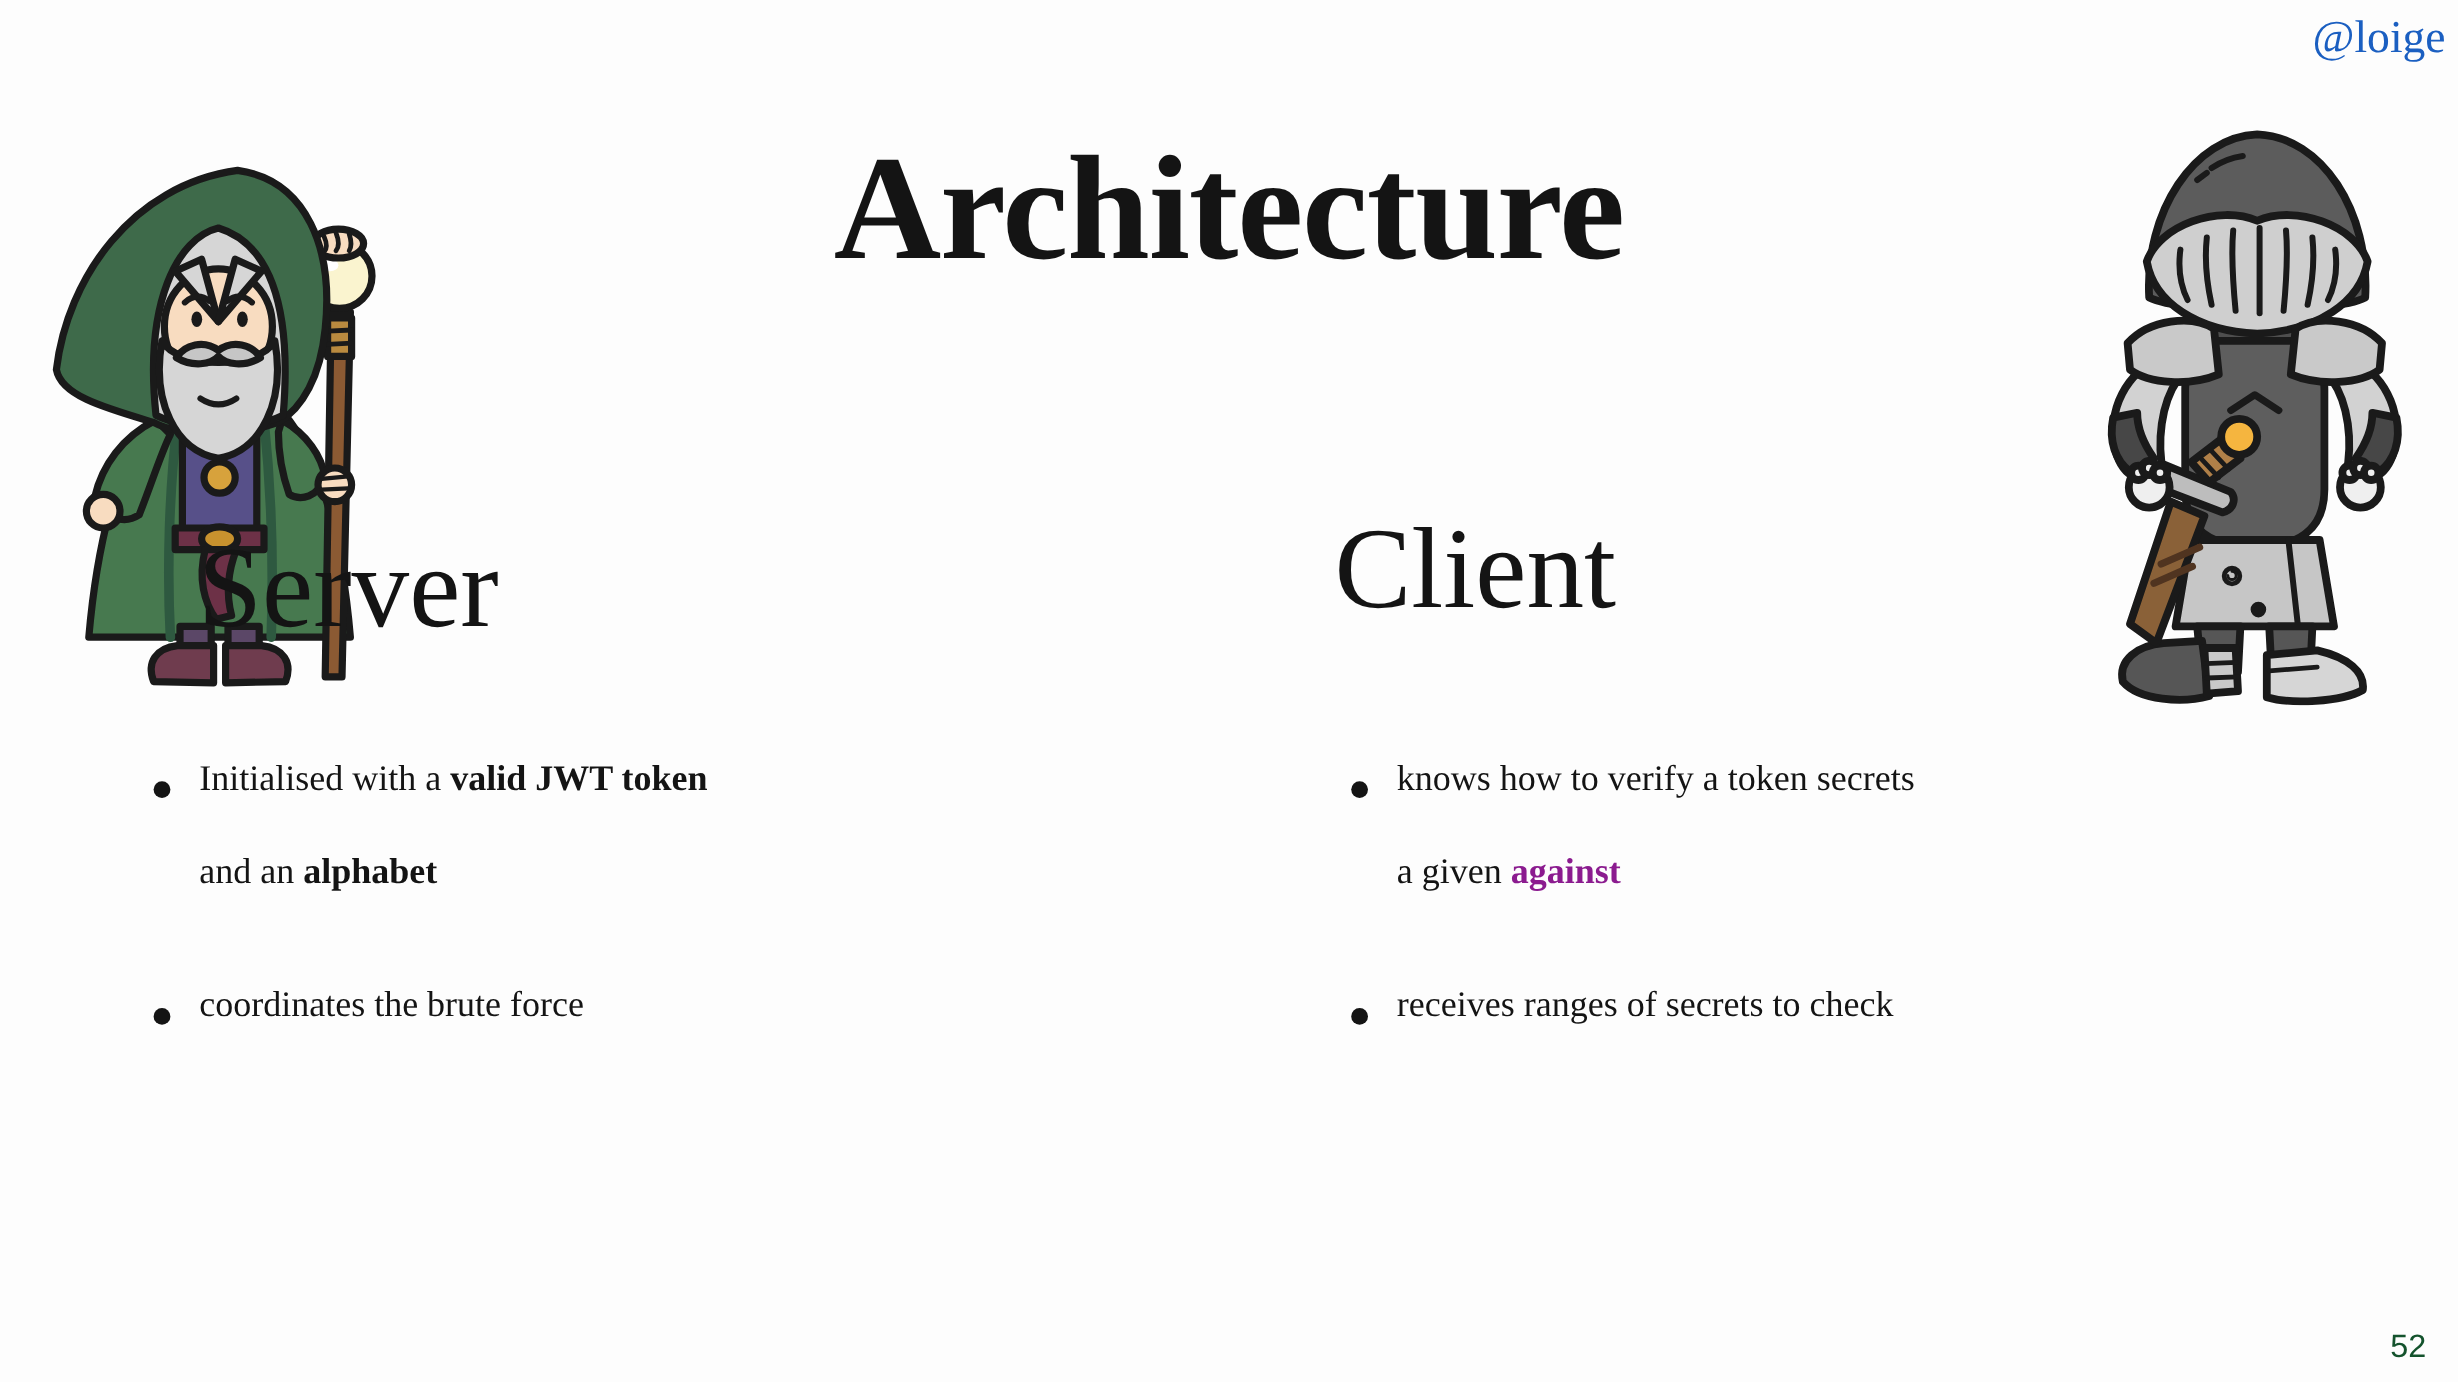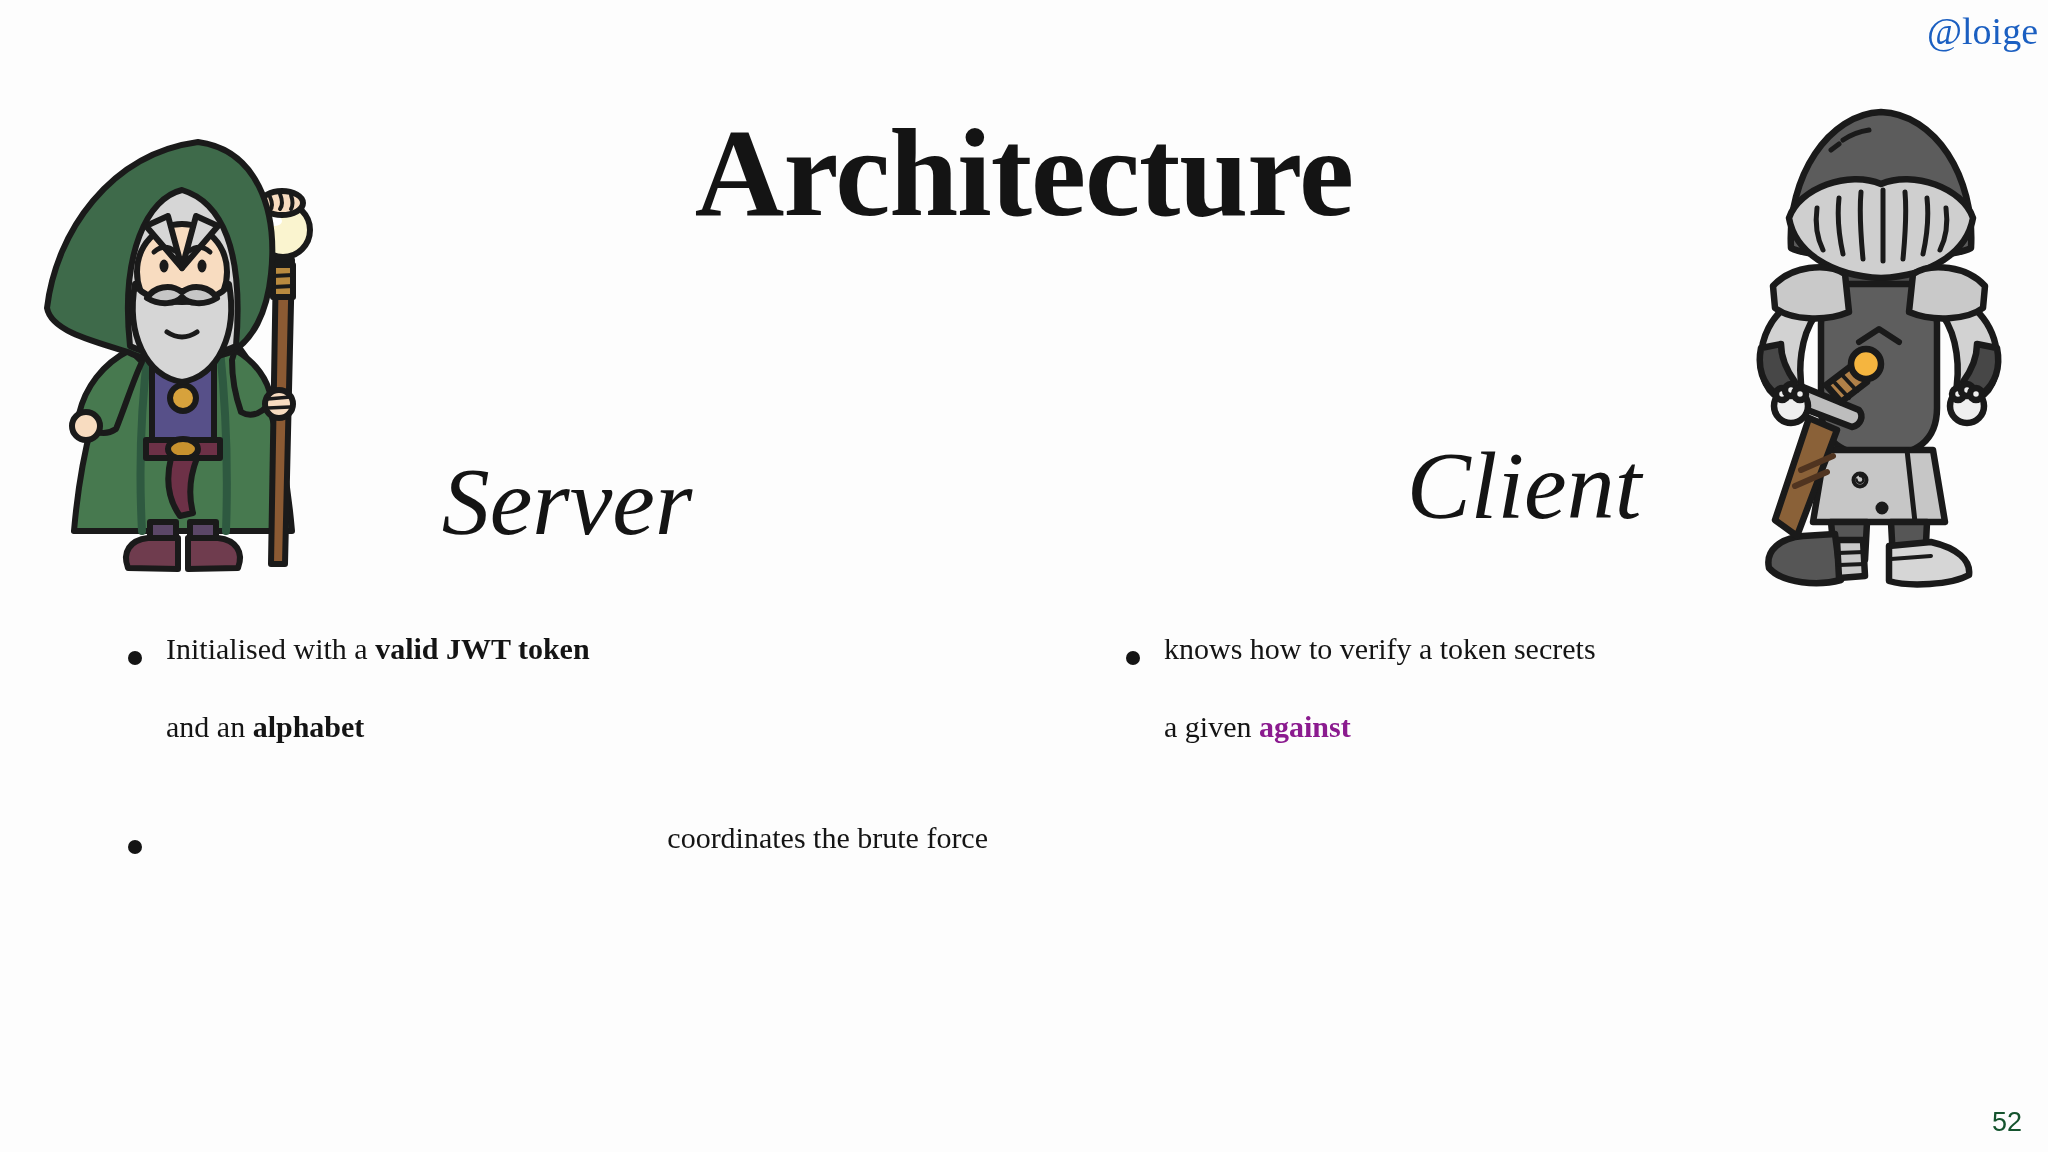"Server" .col-heading { font-style: italic -> none; margin: 12px -> 0; text-align: center -> none }
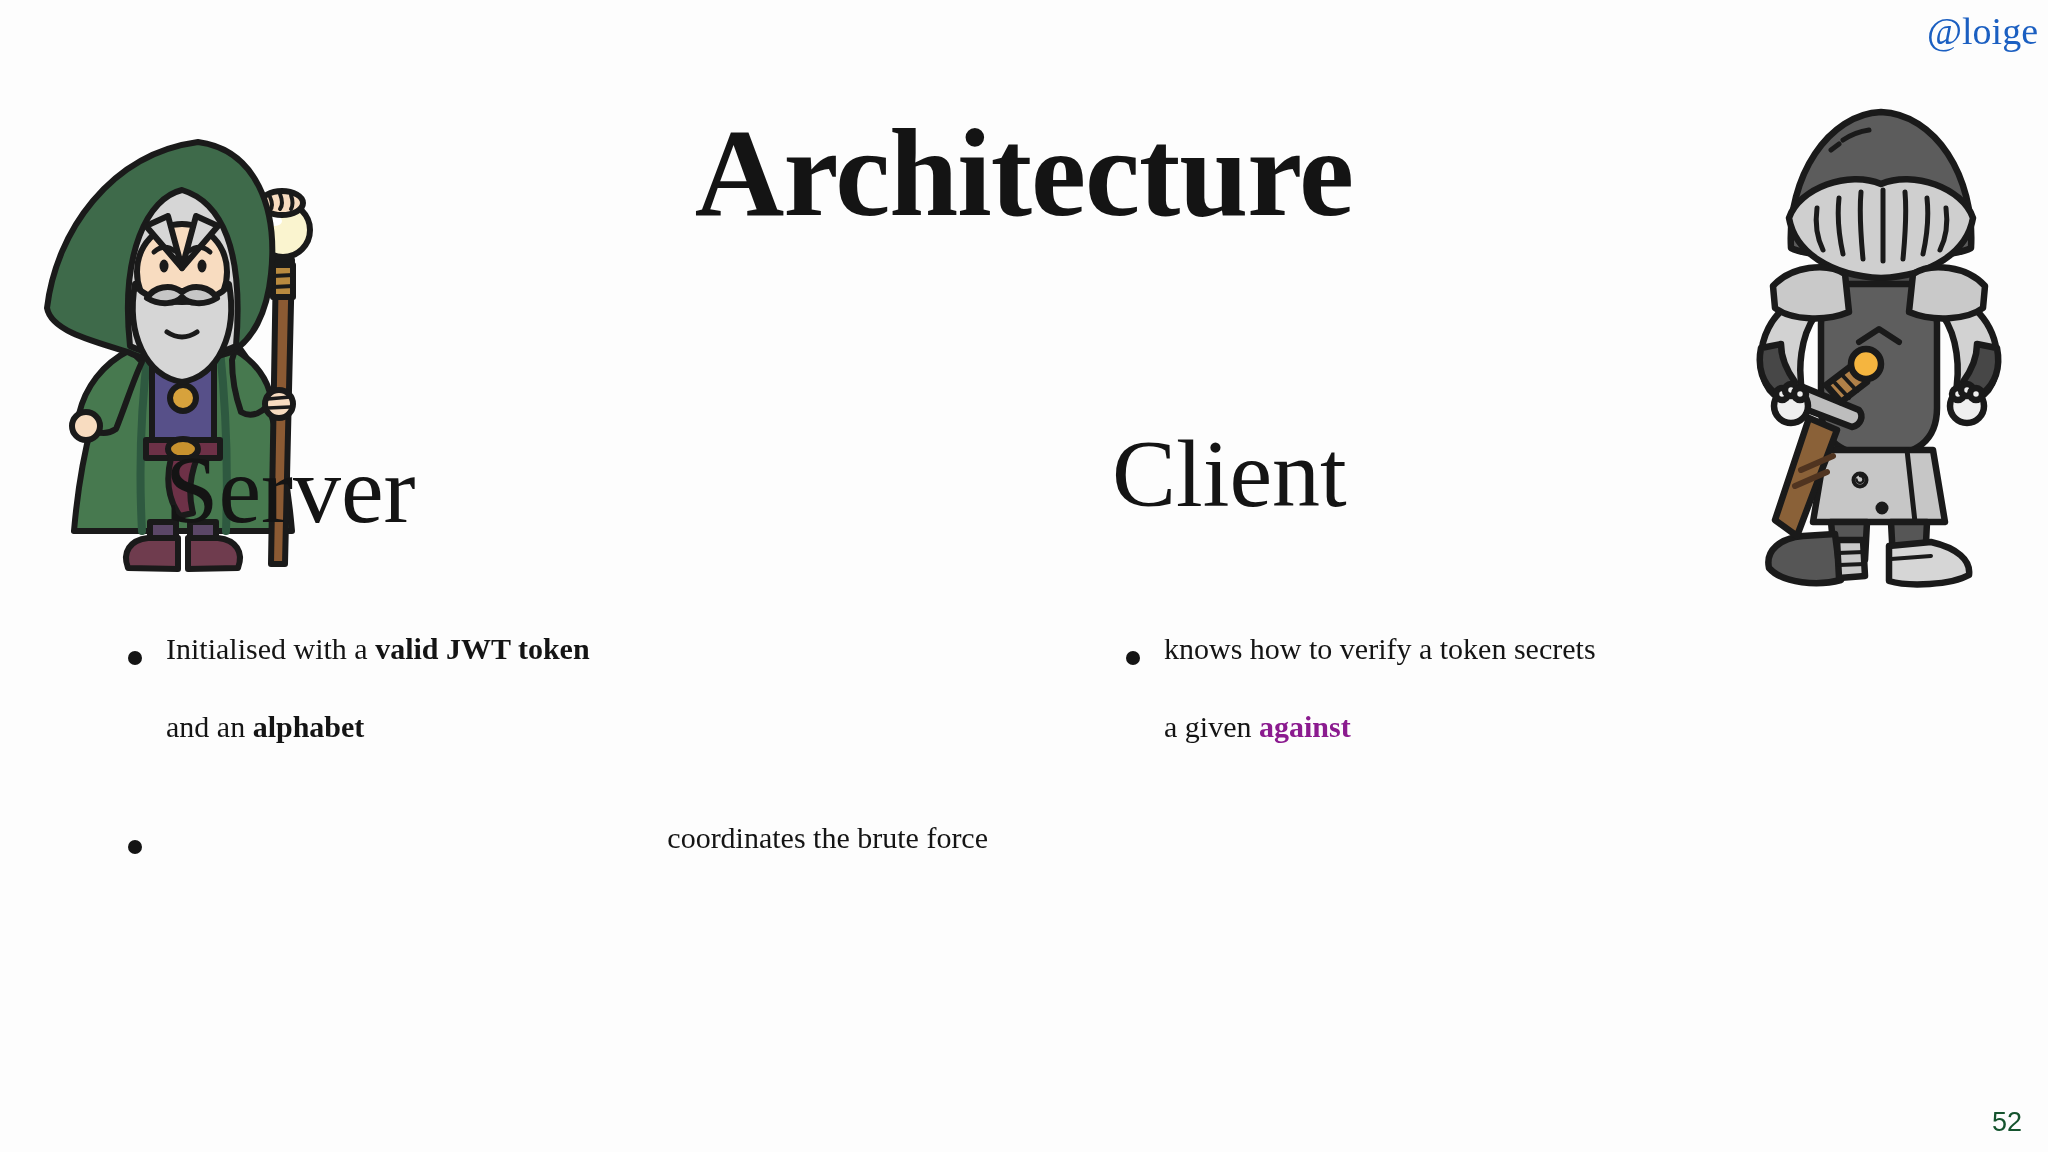"coordinates the brute force" ul.bullets li + li { text-align: right -> none }
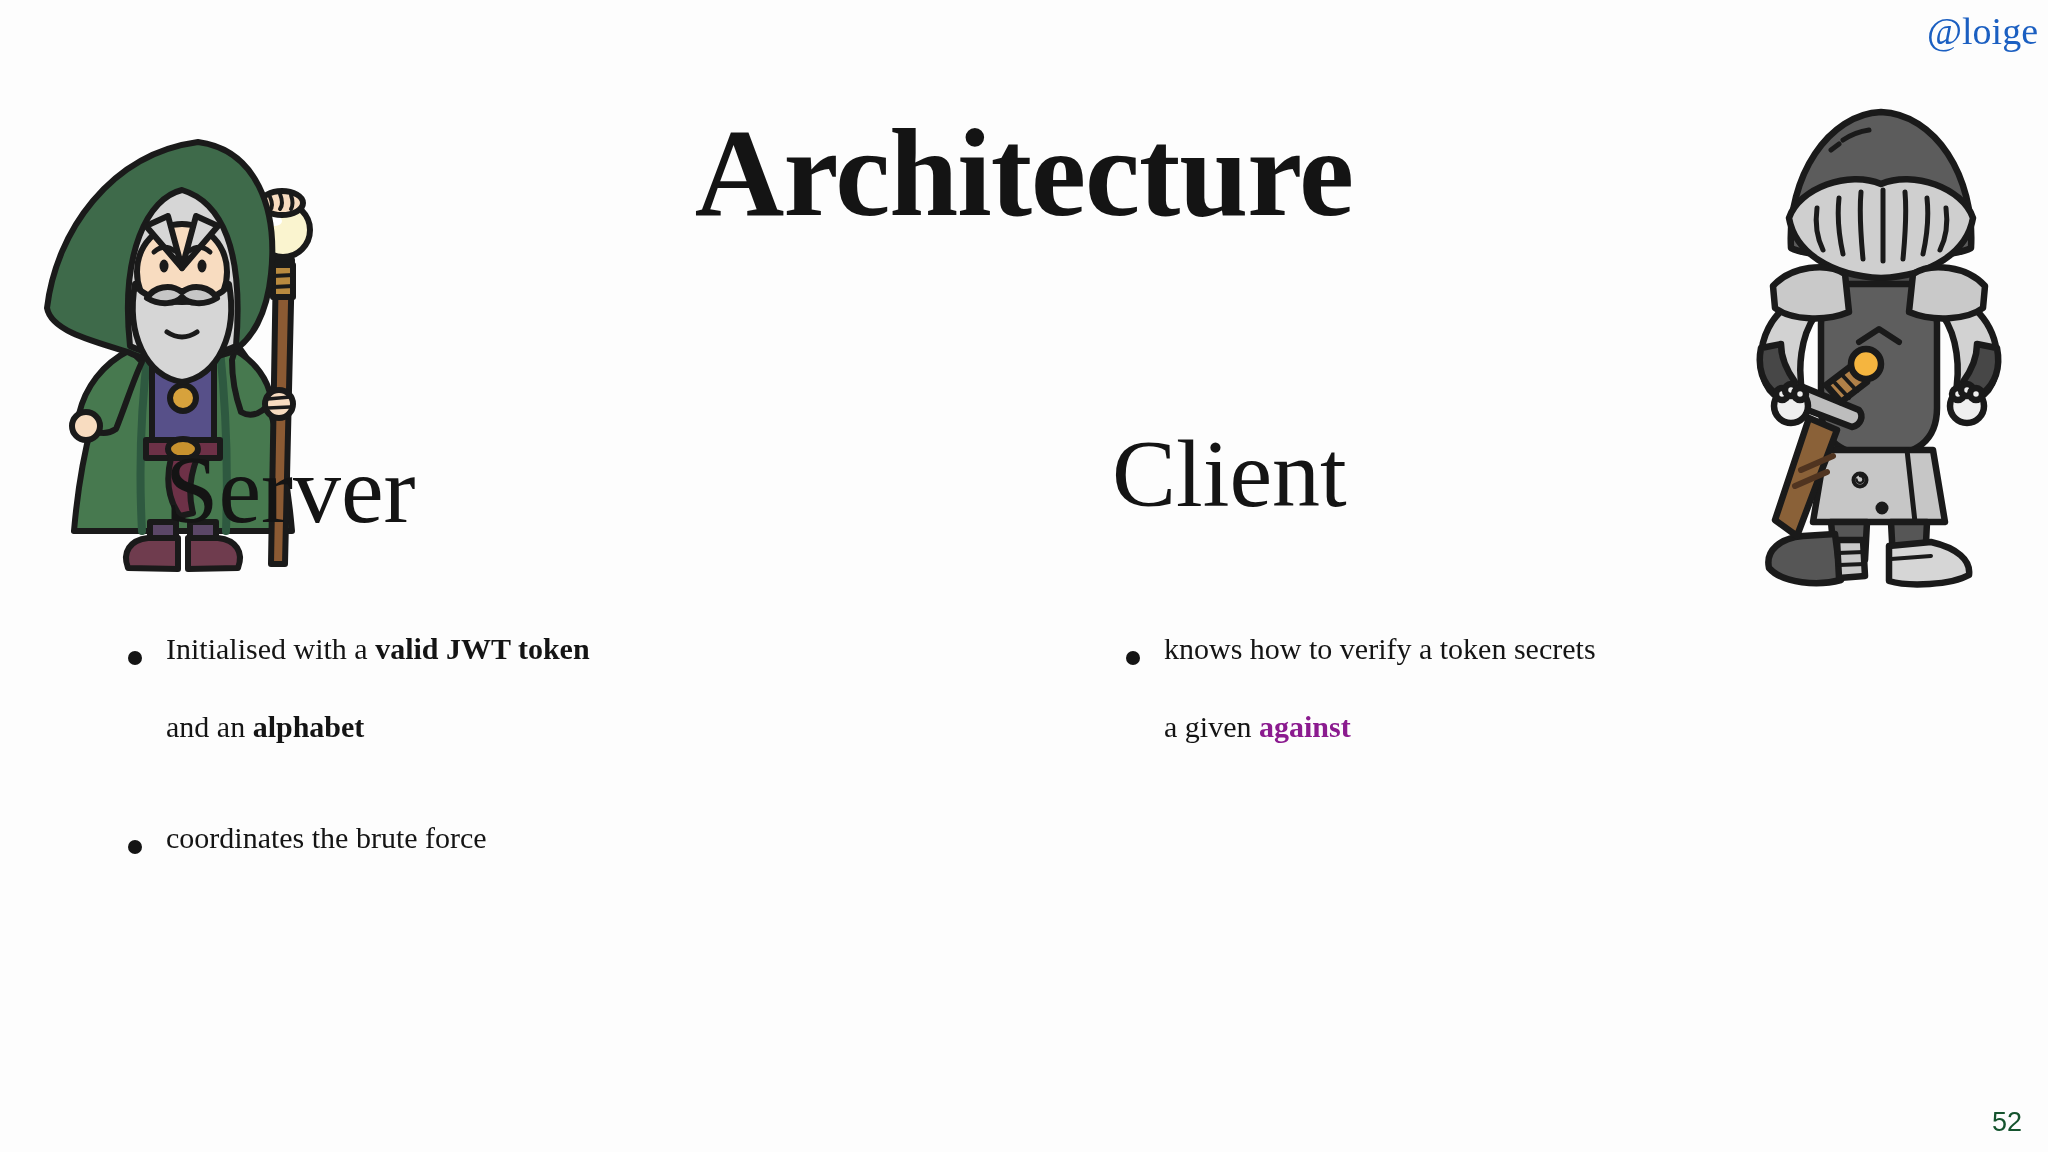"receives ranges of secrets to" li { html: none -> <li> <div><span>receives ranges of secrets to check</span></div> </li> }
